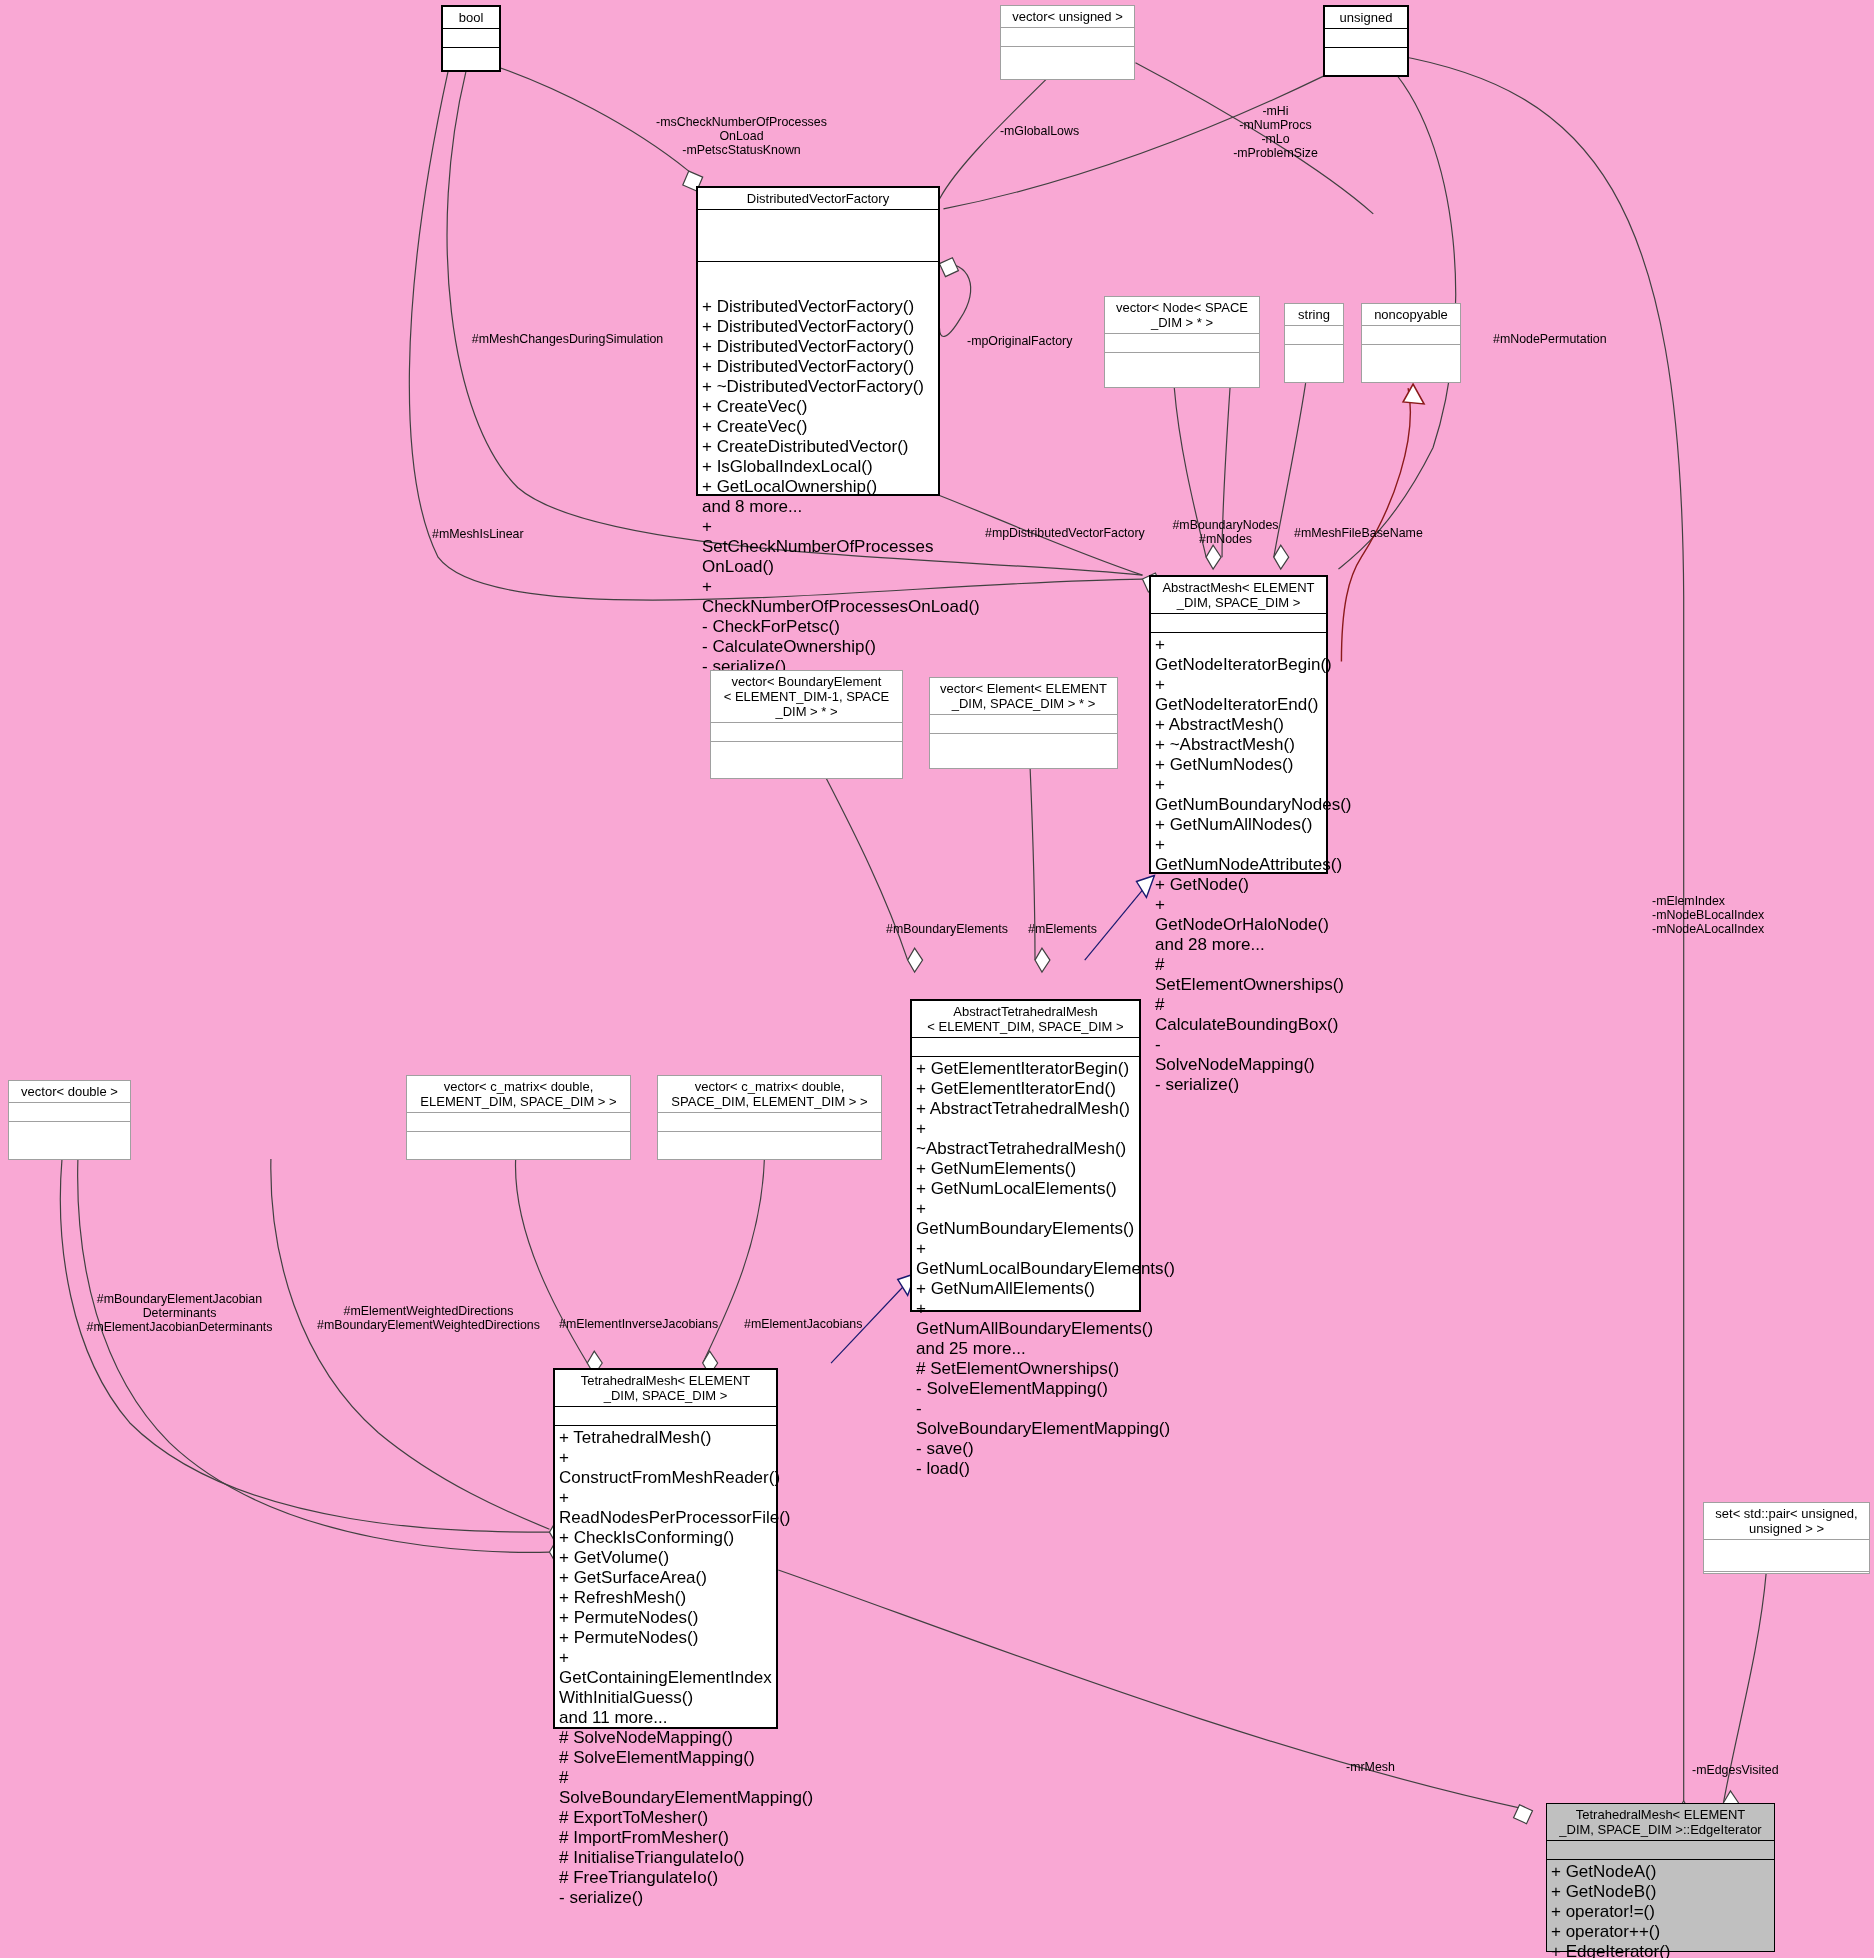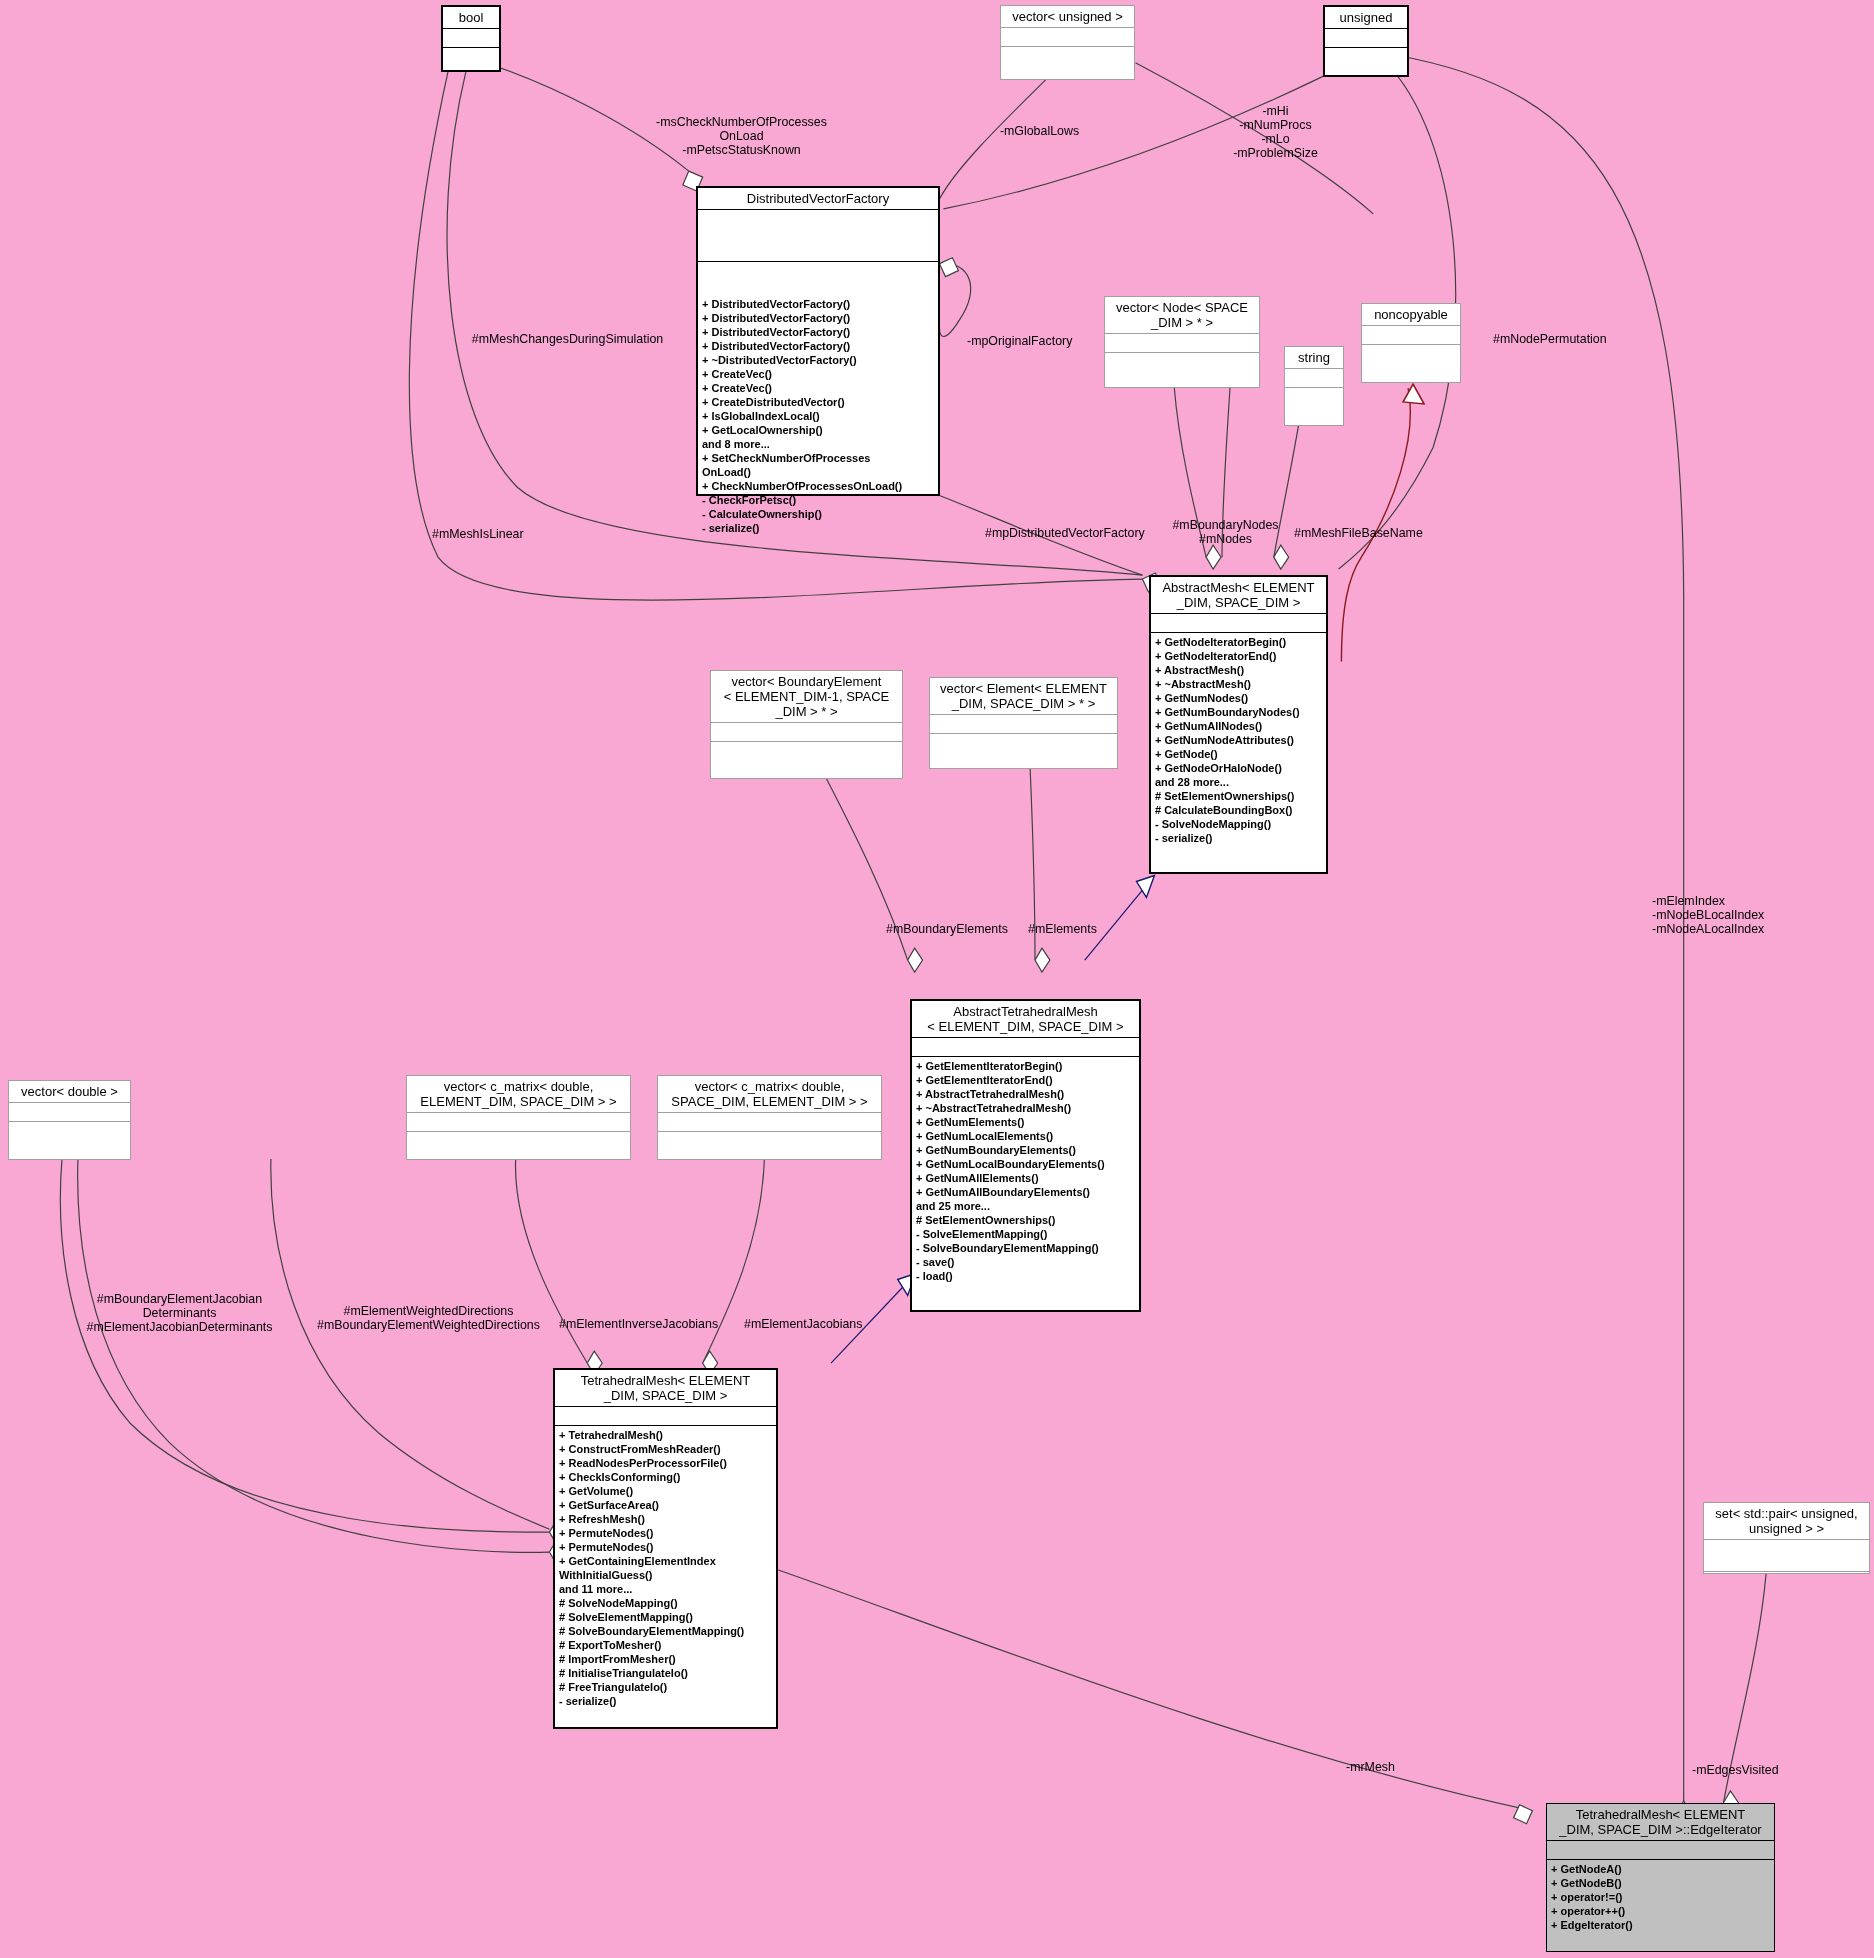"+ DistributedVectorFactory()" .uml-methods { font-size: 11px -> 17px; font-weight: bold -> none; line-height: 14px -> 20px }
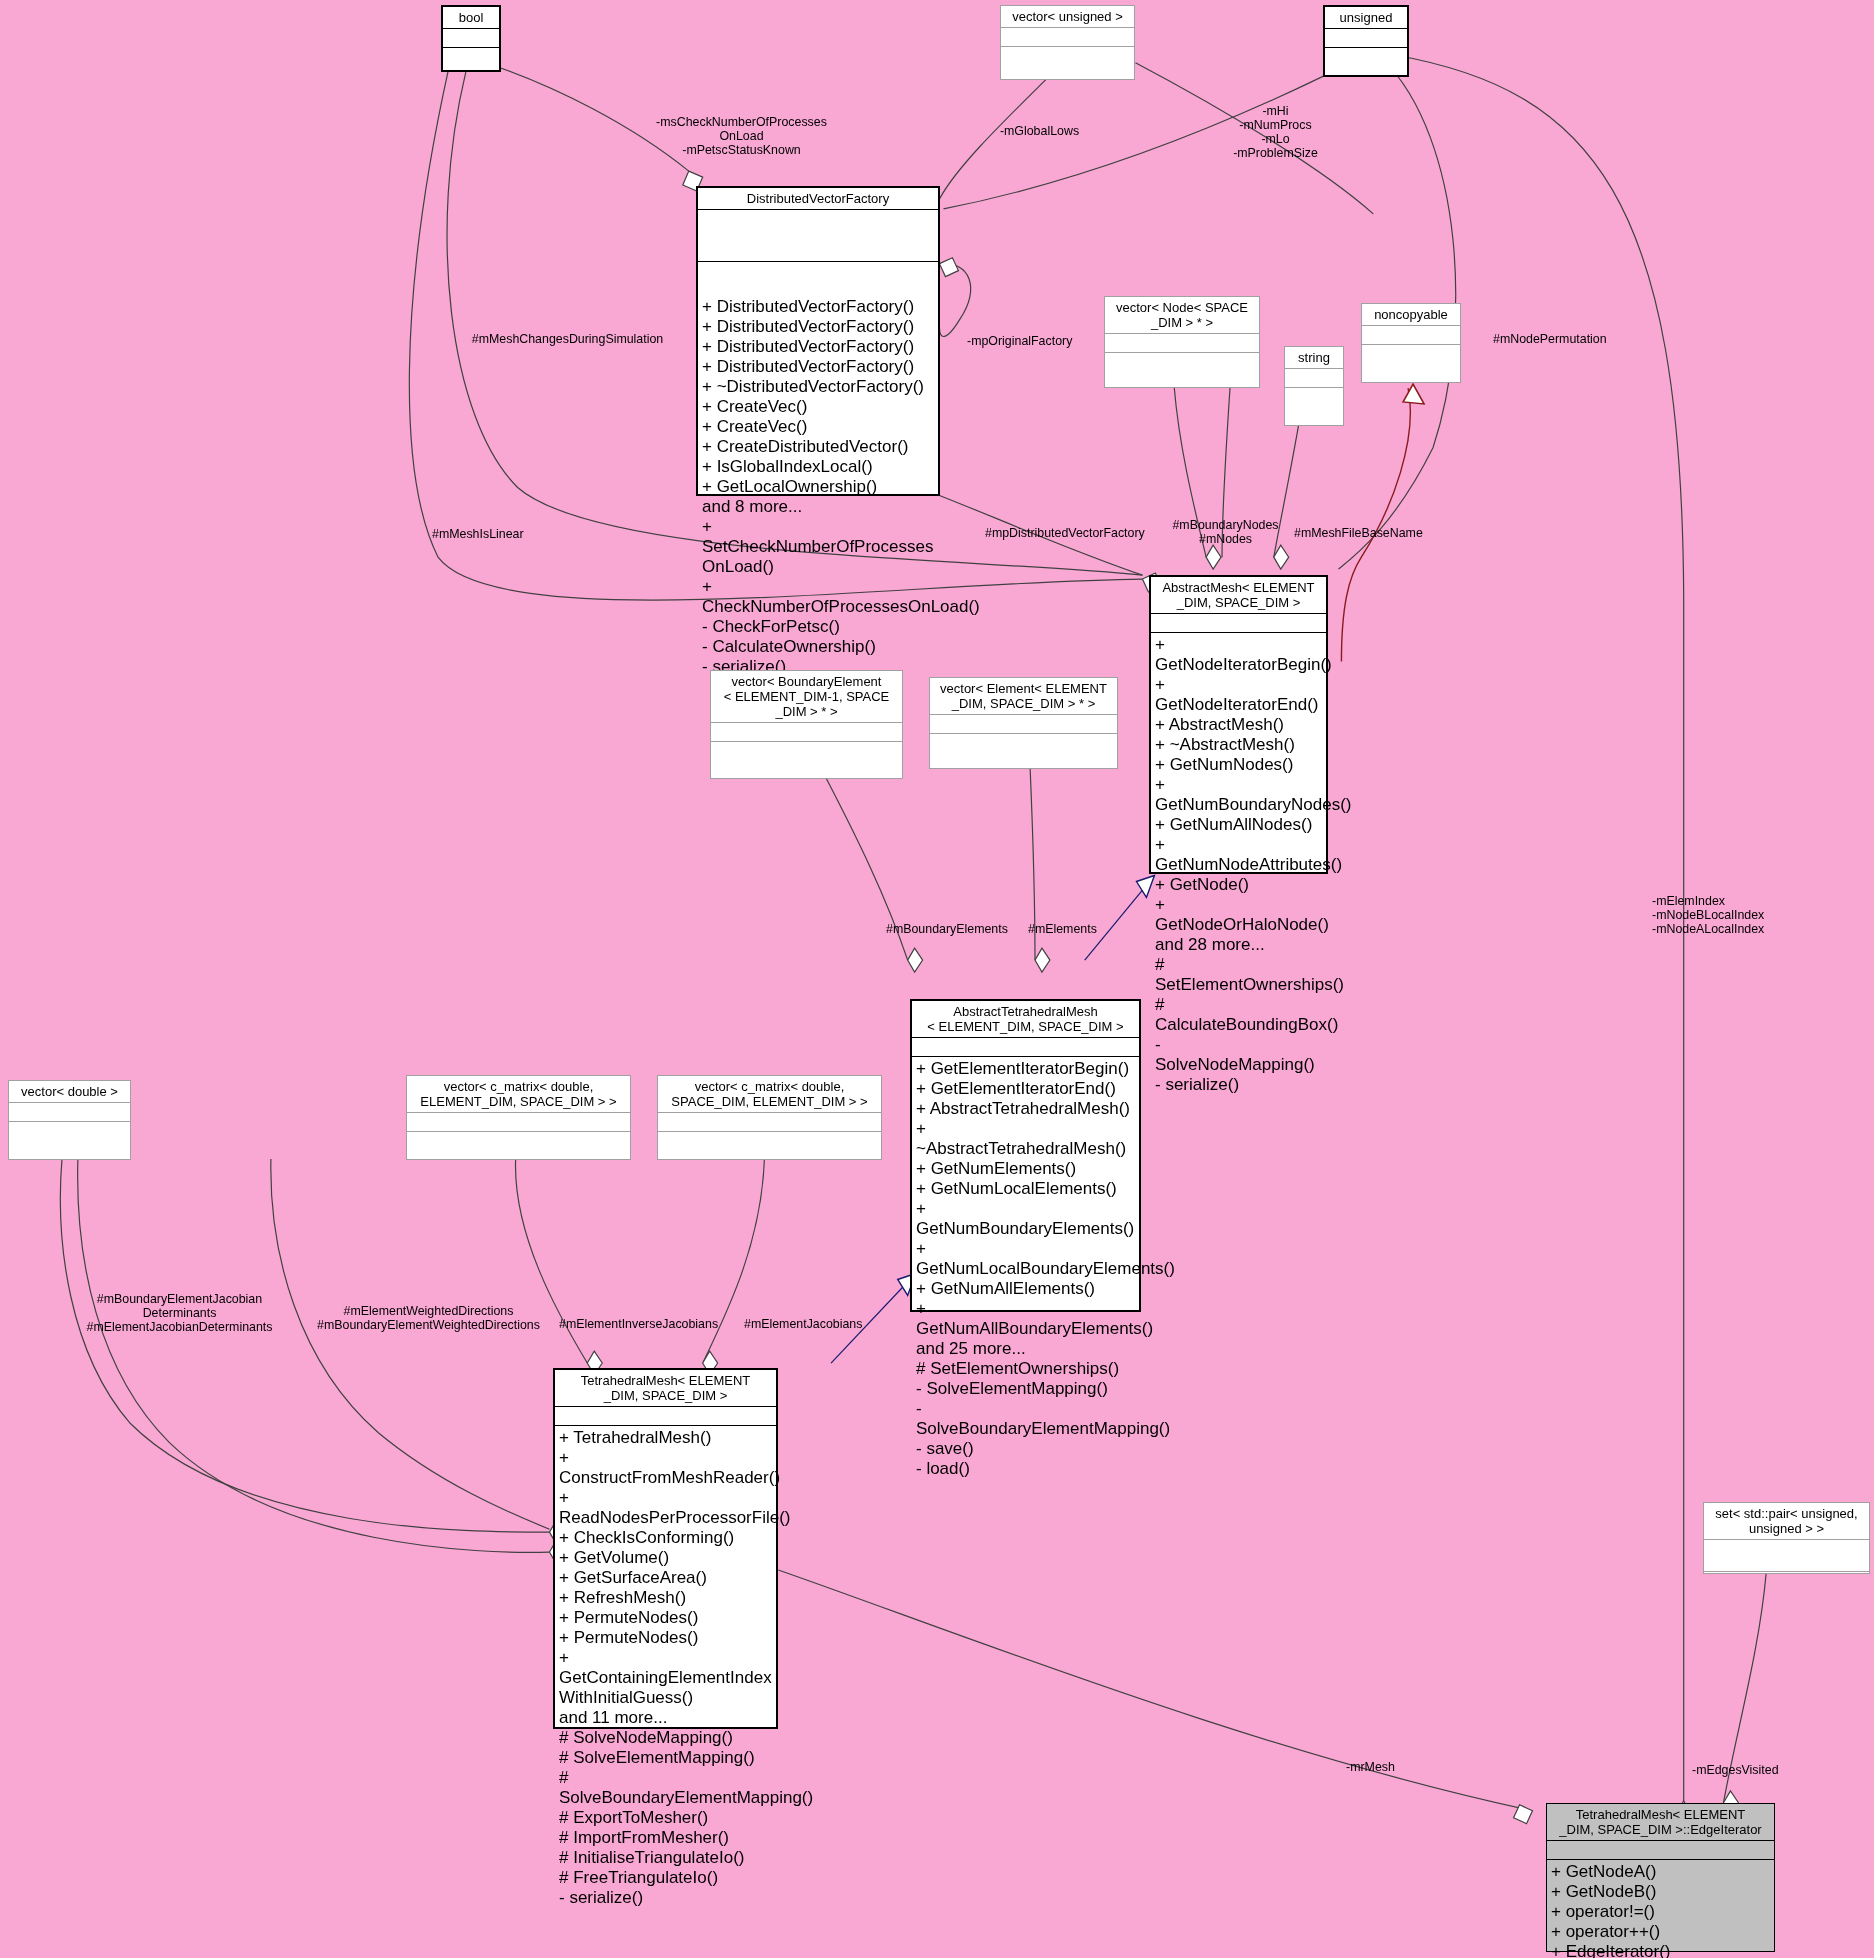"string" div.uml-box { margin-top: 43px -> none }
